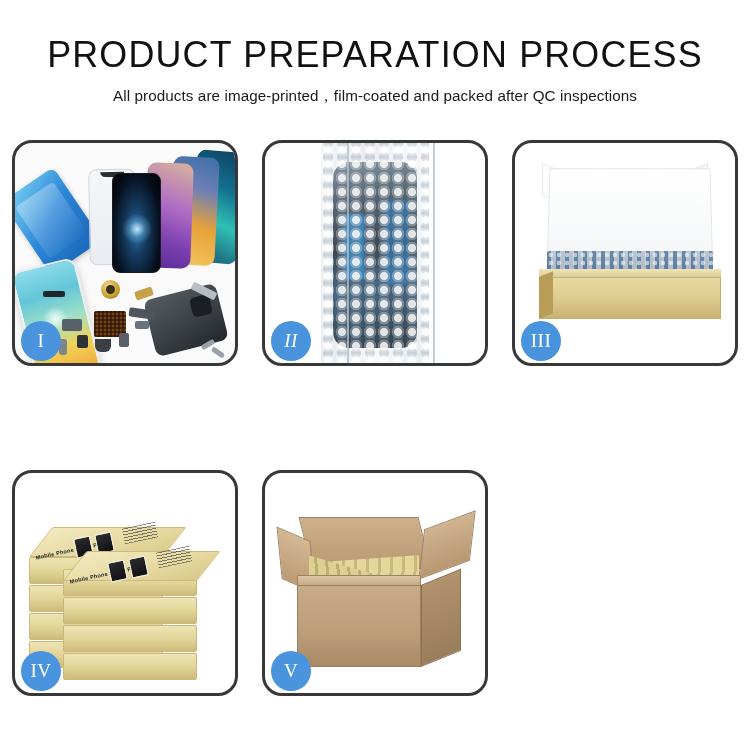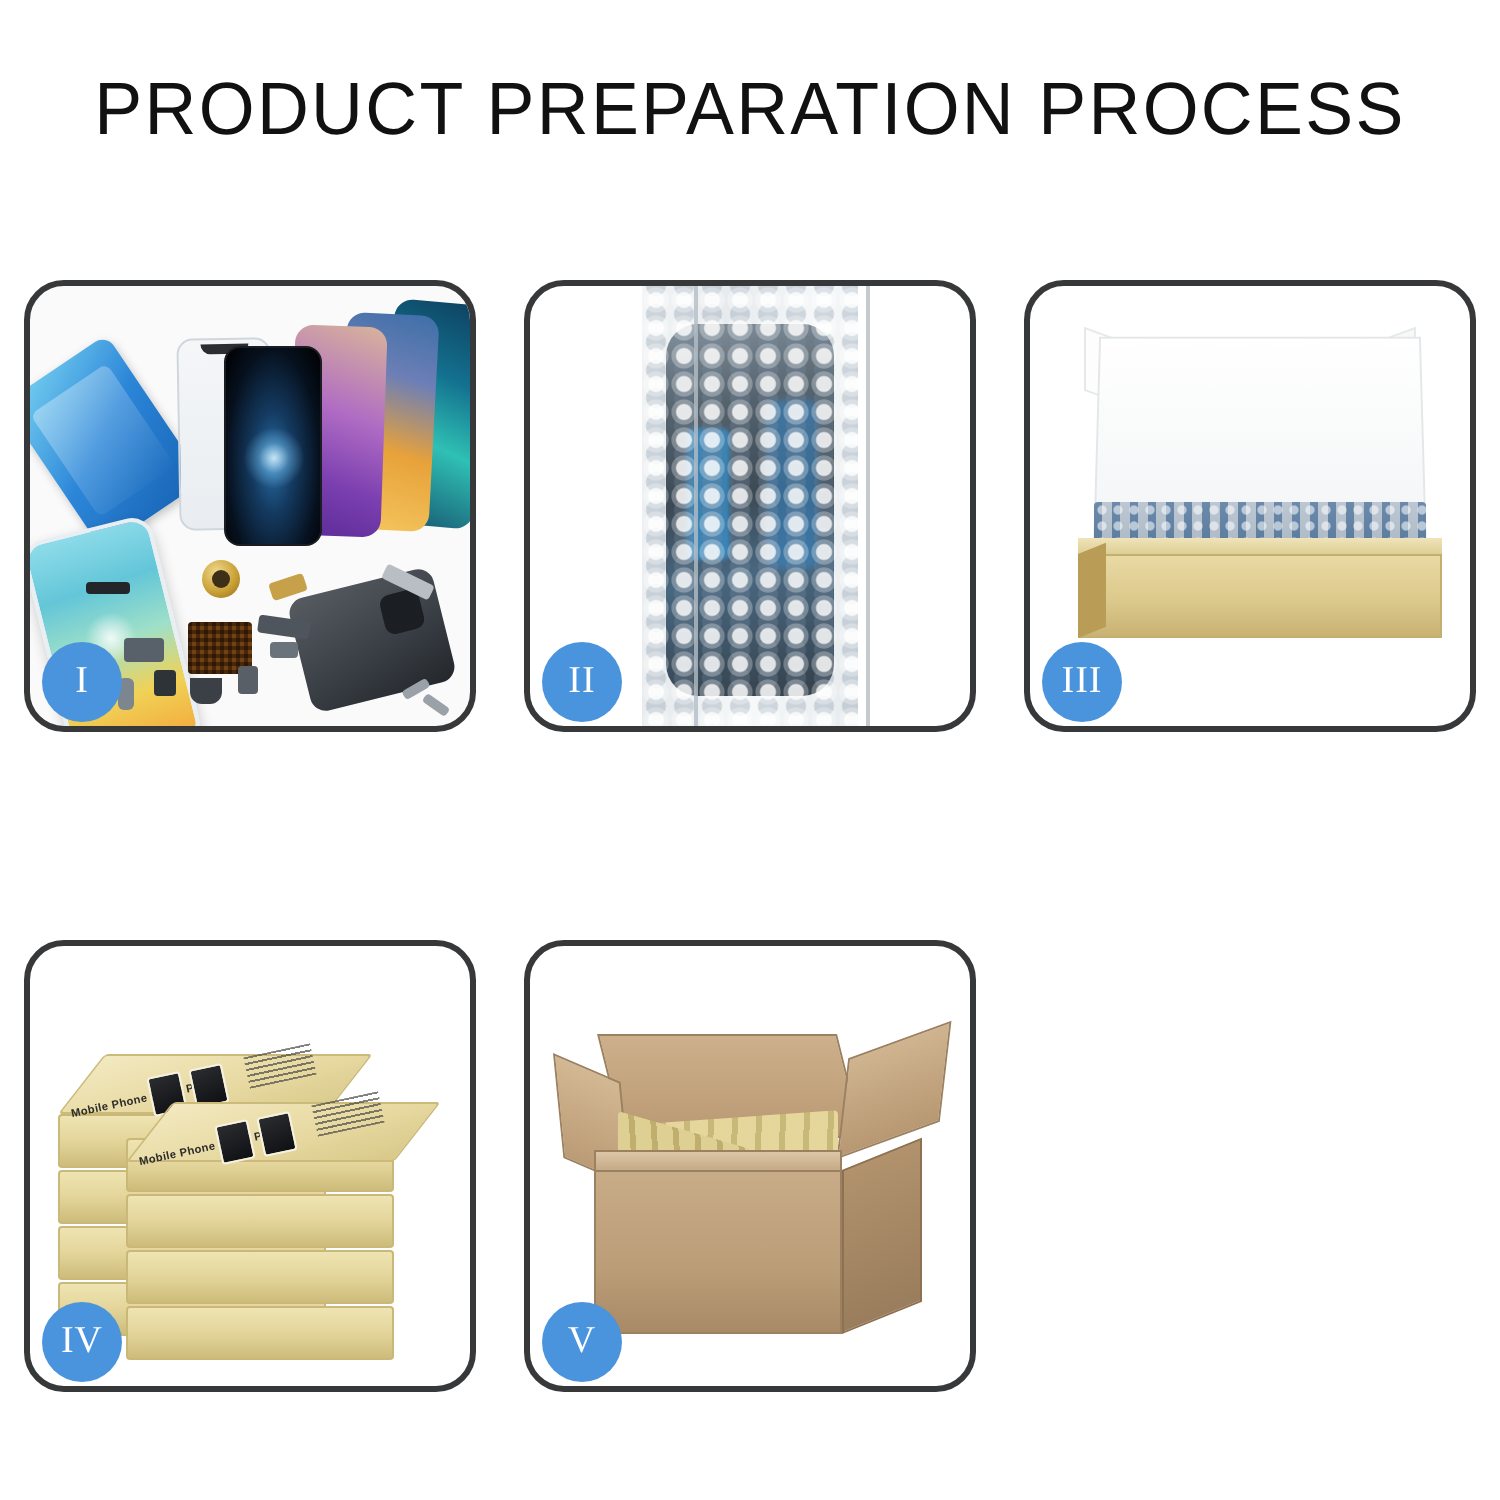"All products are" div.subtitle { html: none -> <div>All products are image-printed，film-coated and packed after QC inspections</div> }
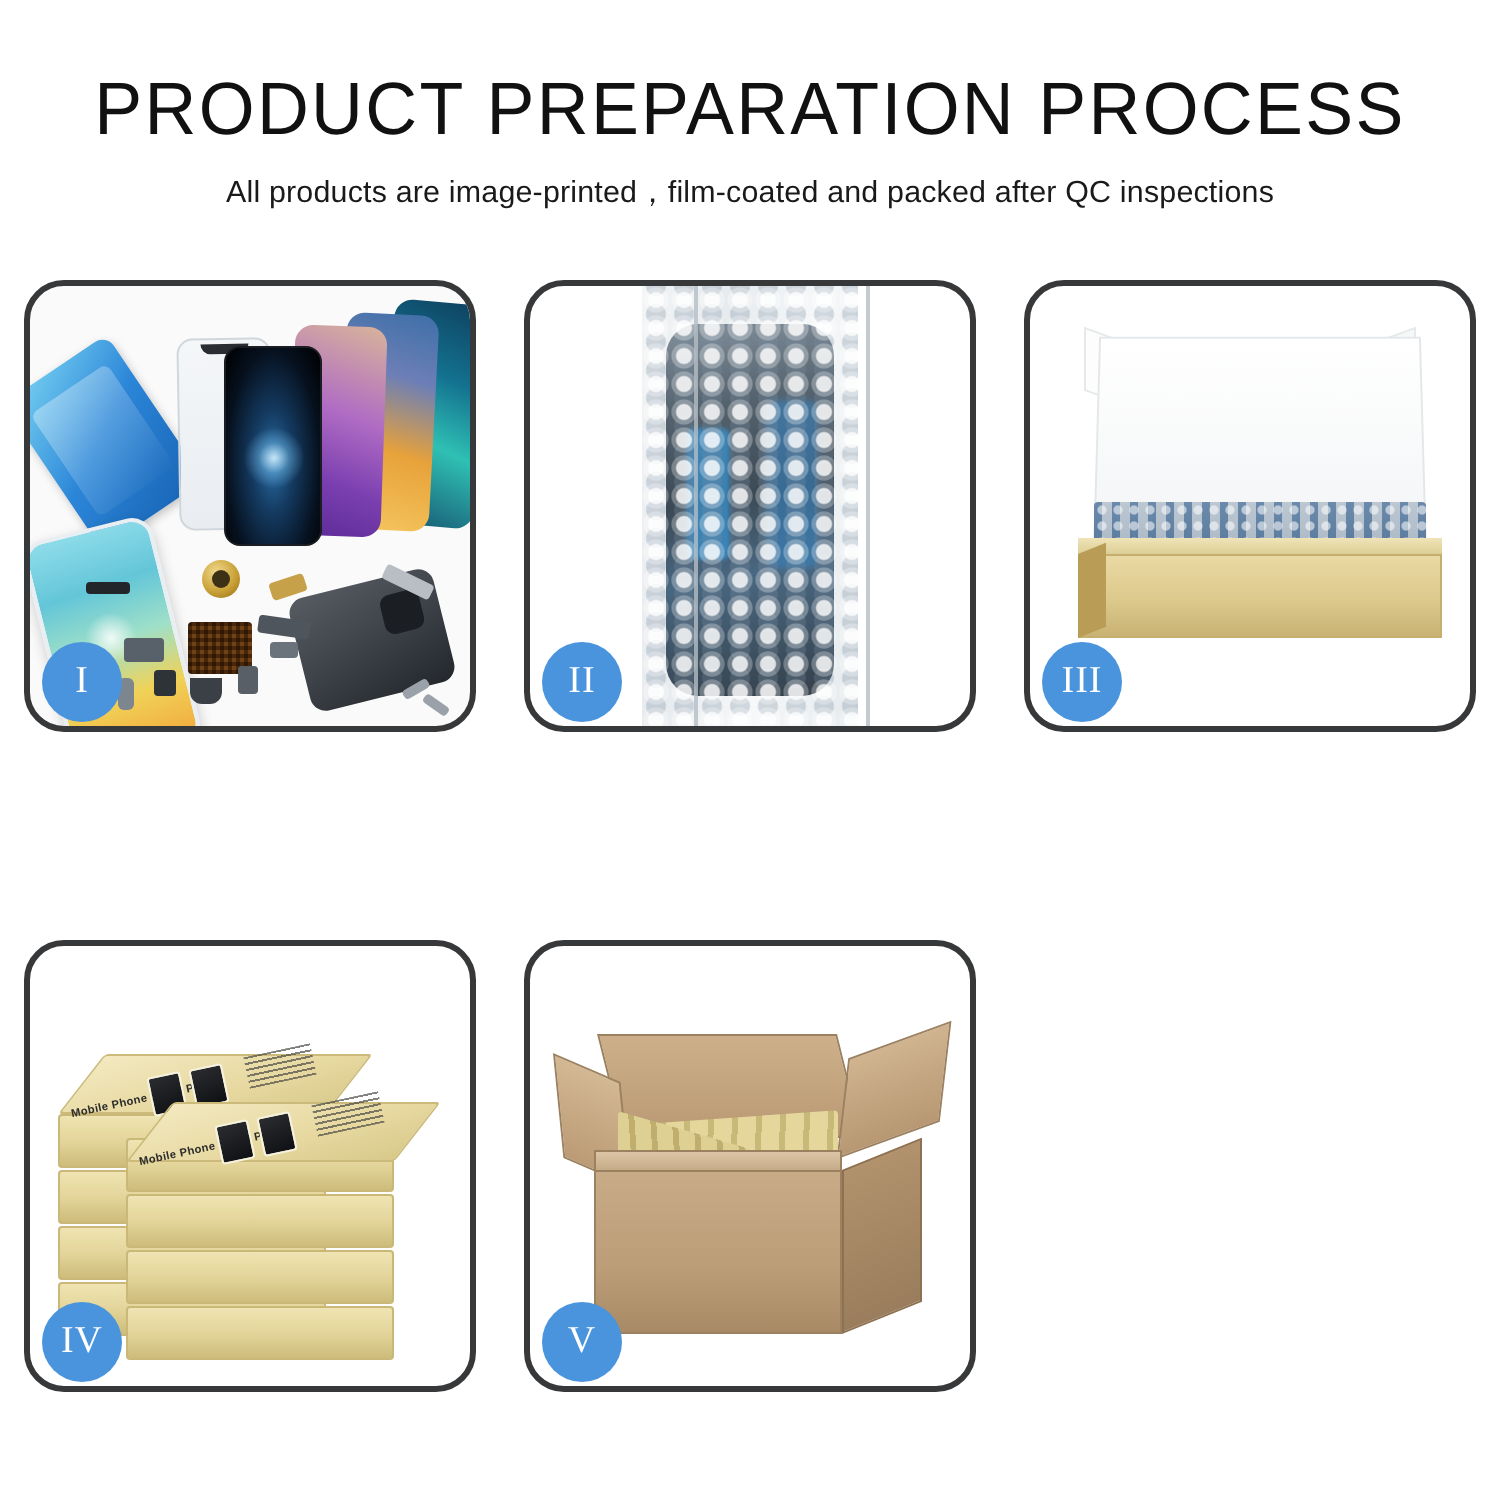"II" .p2 { font-style: none -> italic }
